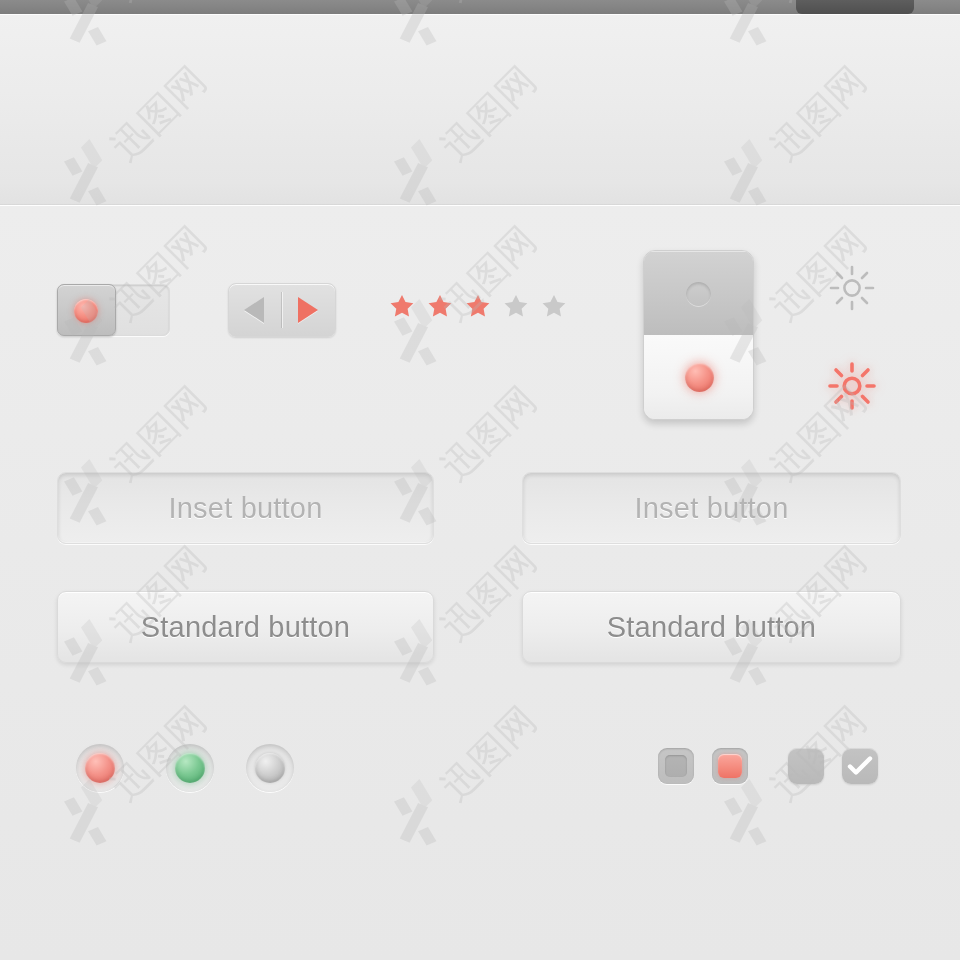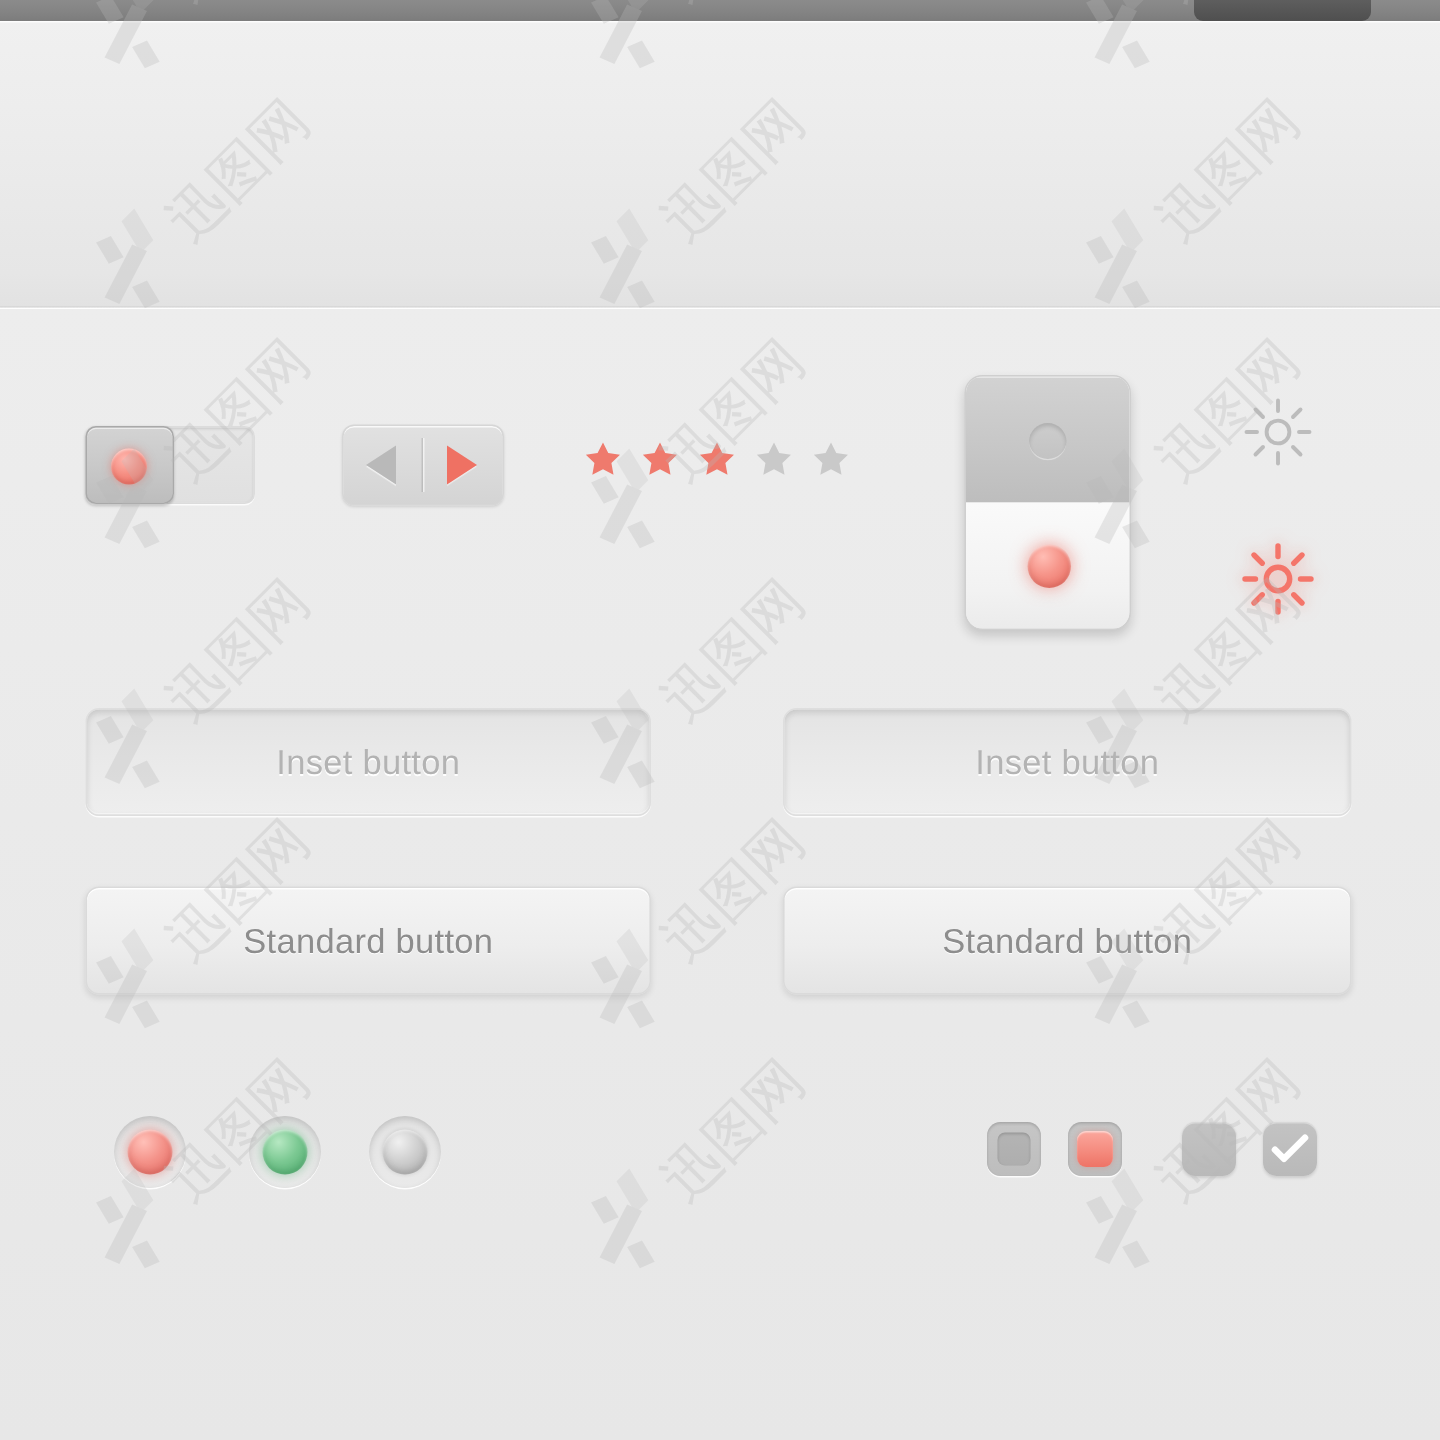"Inset button" .btn { font-size: 23px -> 29px }
